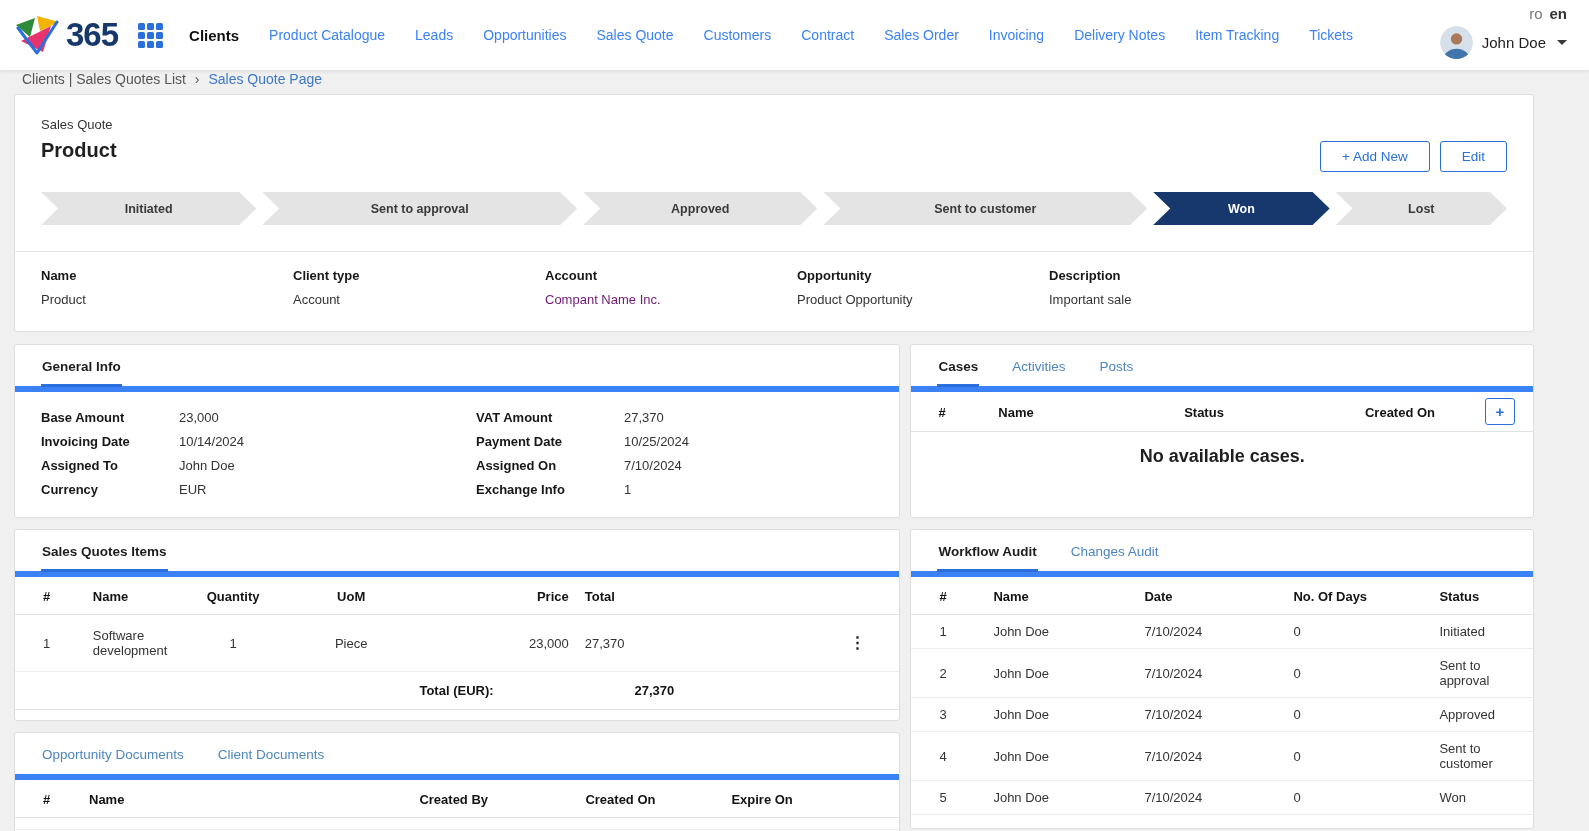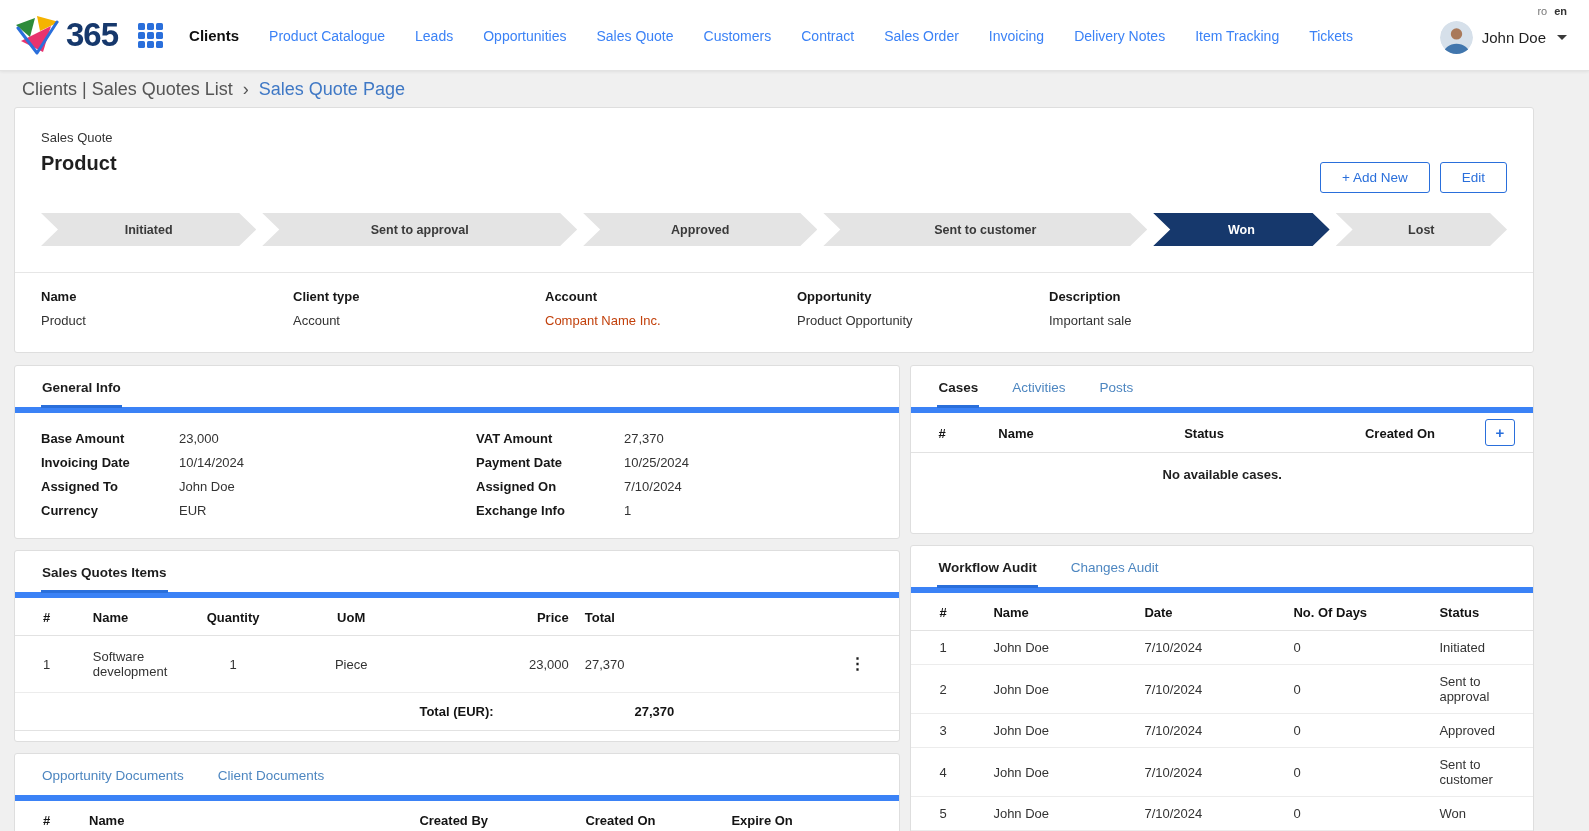"ro" .langs { font-size: 11px -> 15px }
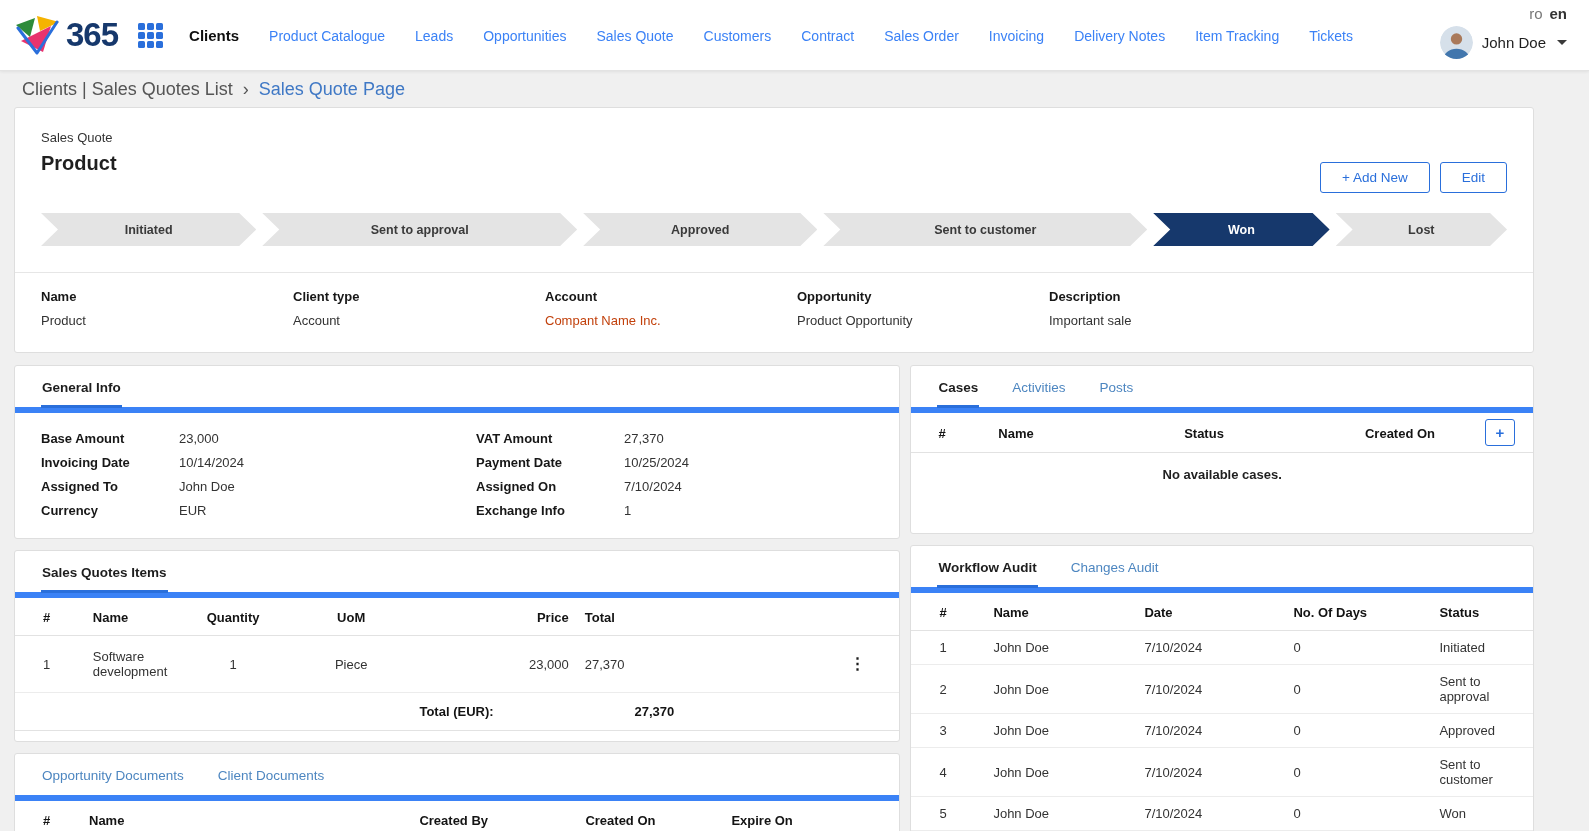"Clients" .mainnav { align-items: flex-end -> flex-start }
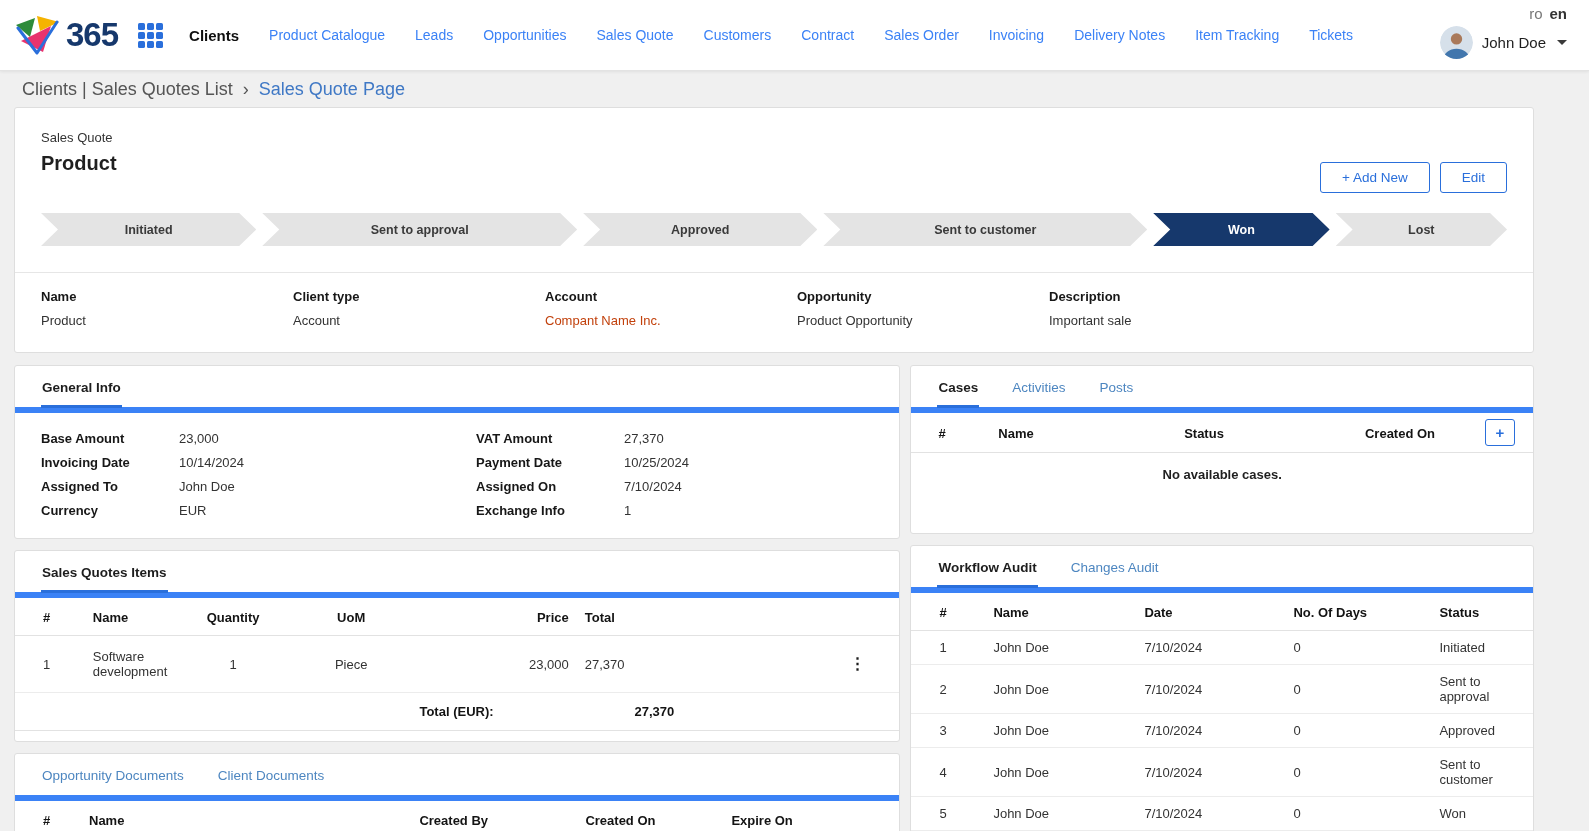"Clients | Sales Quotes List" .breadcrumb { font-size: 18px -> 14px; padding: 8px 0 7px 8px -> 0 0 7px 8px }
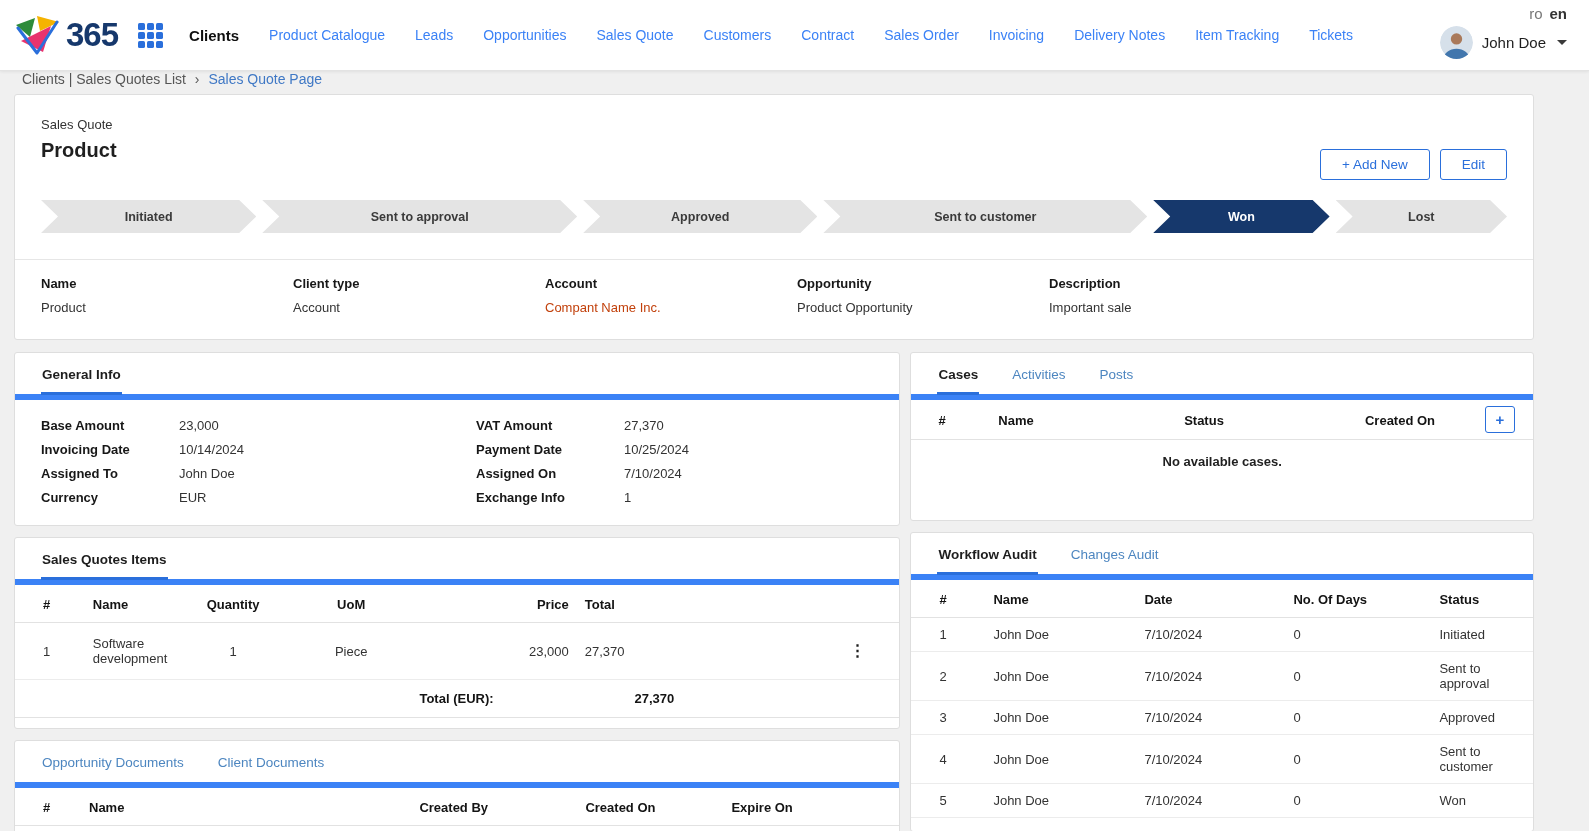"+ Add New" .hc-buttons { margin-top: 40px -> 32px }
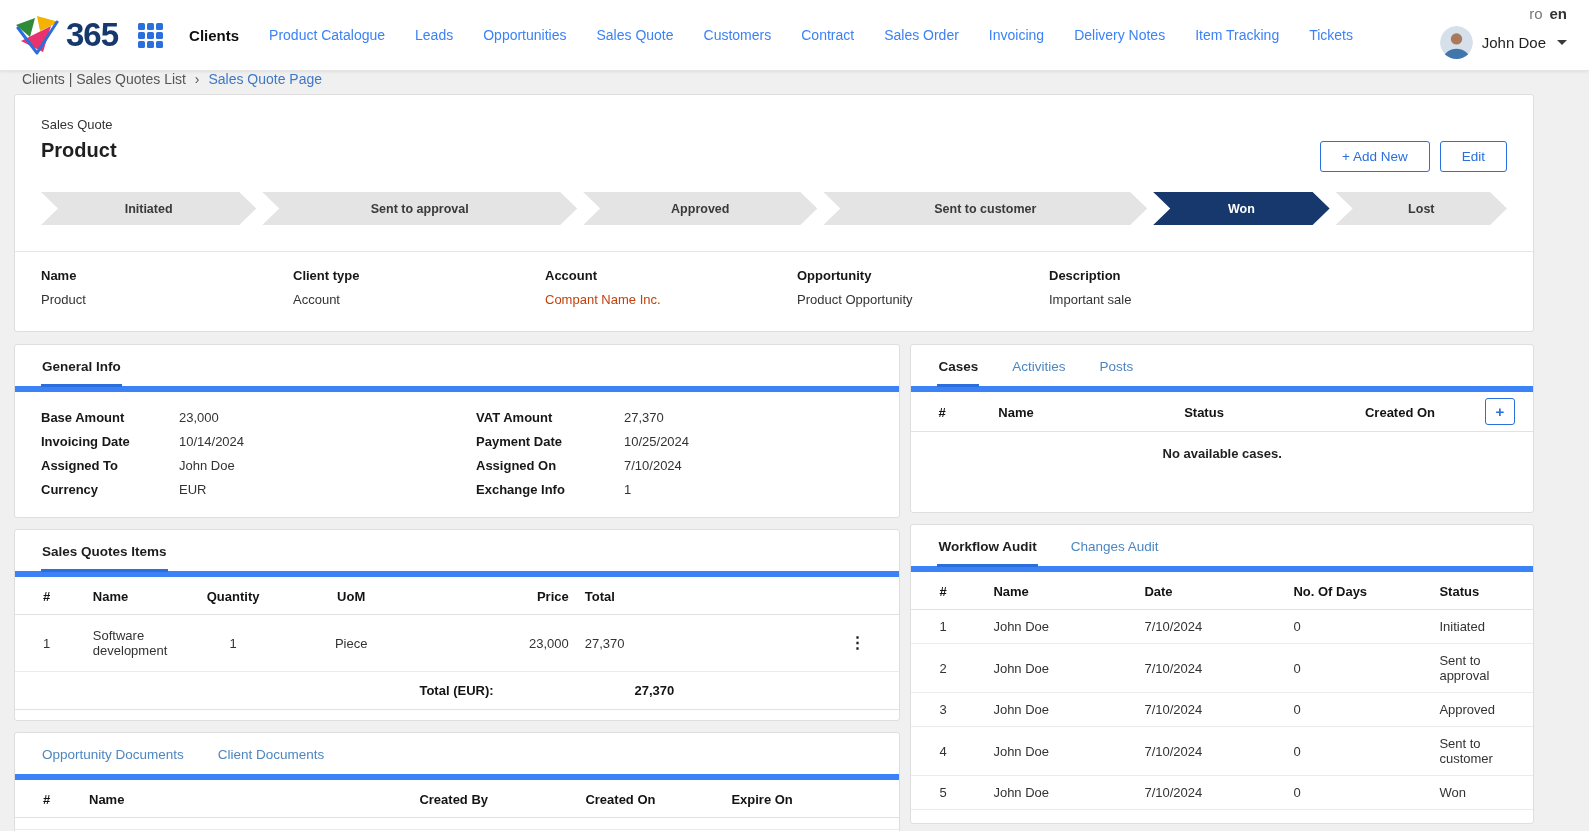"Compant Name Inc." .f-value.link { color: #c2410c -> #701a75 }
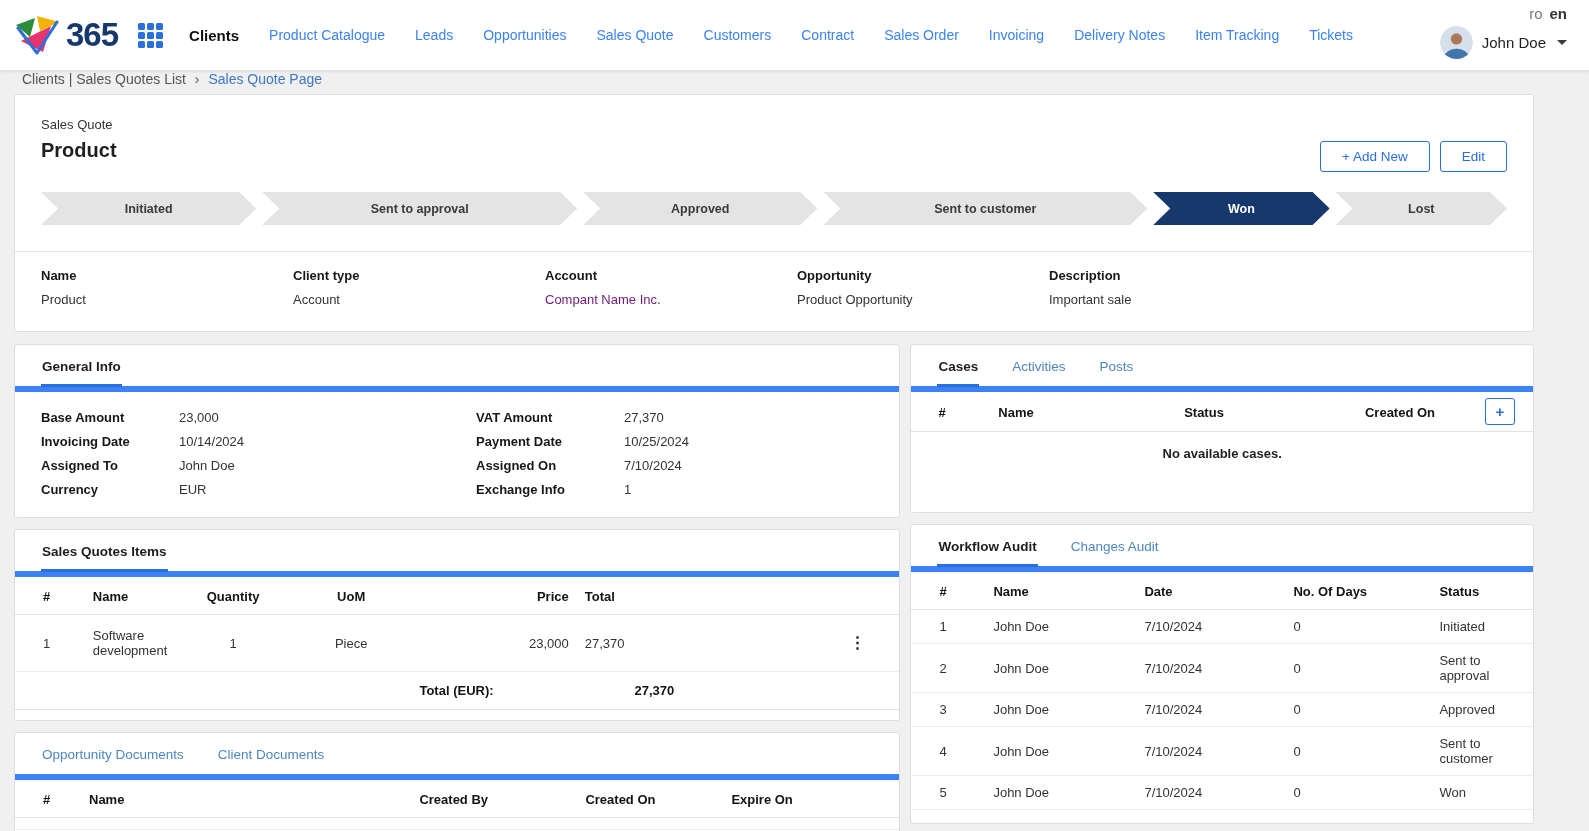"No available cases." .empty-note { font-size: 13px -> 18px }
